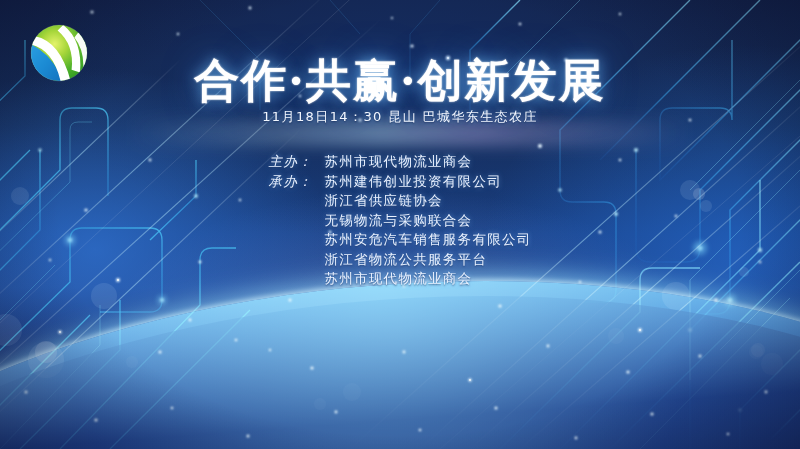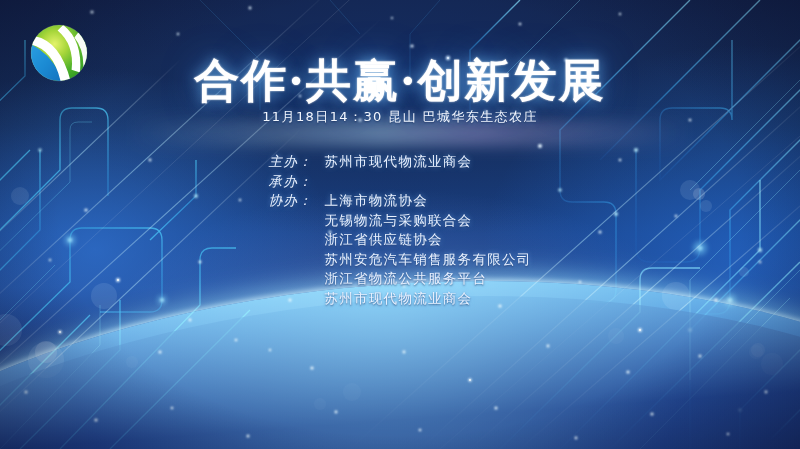"苏州建伟创业投资有限公司" span.org-value { html: none -> <span>苏州建伟创业投资有限公司</span> }
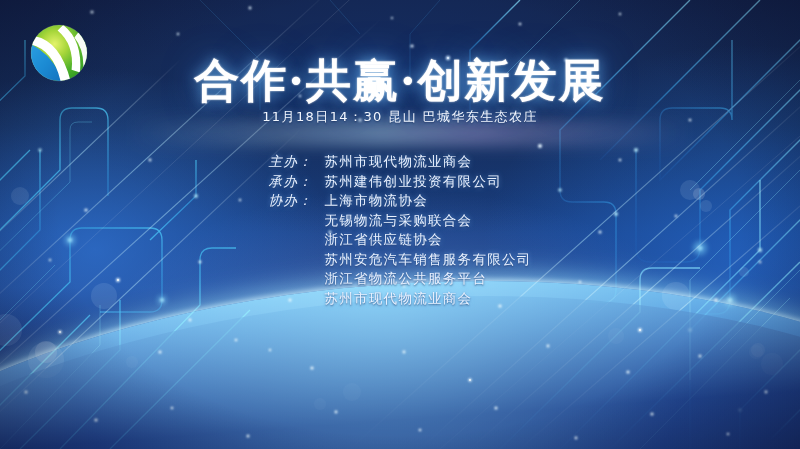"协办：" div.org-row { html: <div> <span>协办：</span> <span>上海市物流协会</span> </div> -> none }
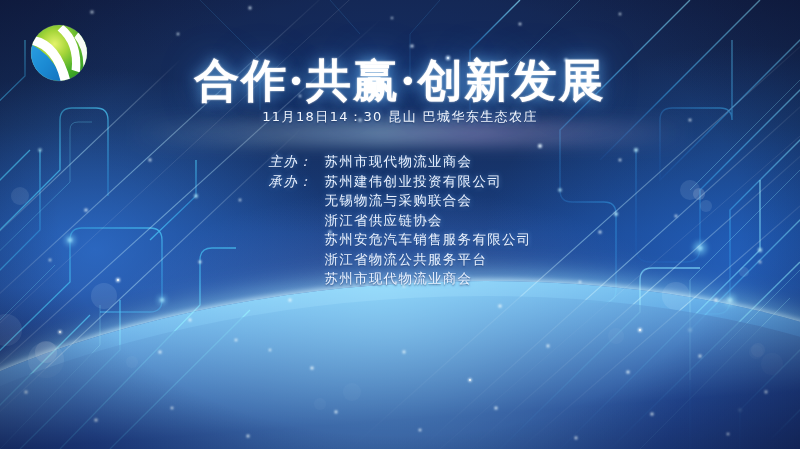"无锡物流与采购联合会" div.org-row { order: before "浙江省供应链协会" -> after "浙江省供应链协会" }
